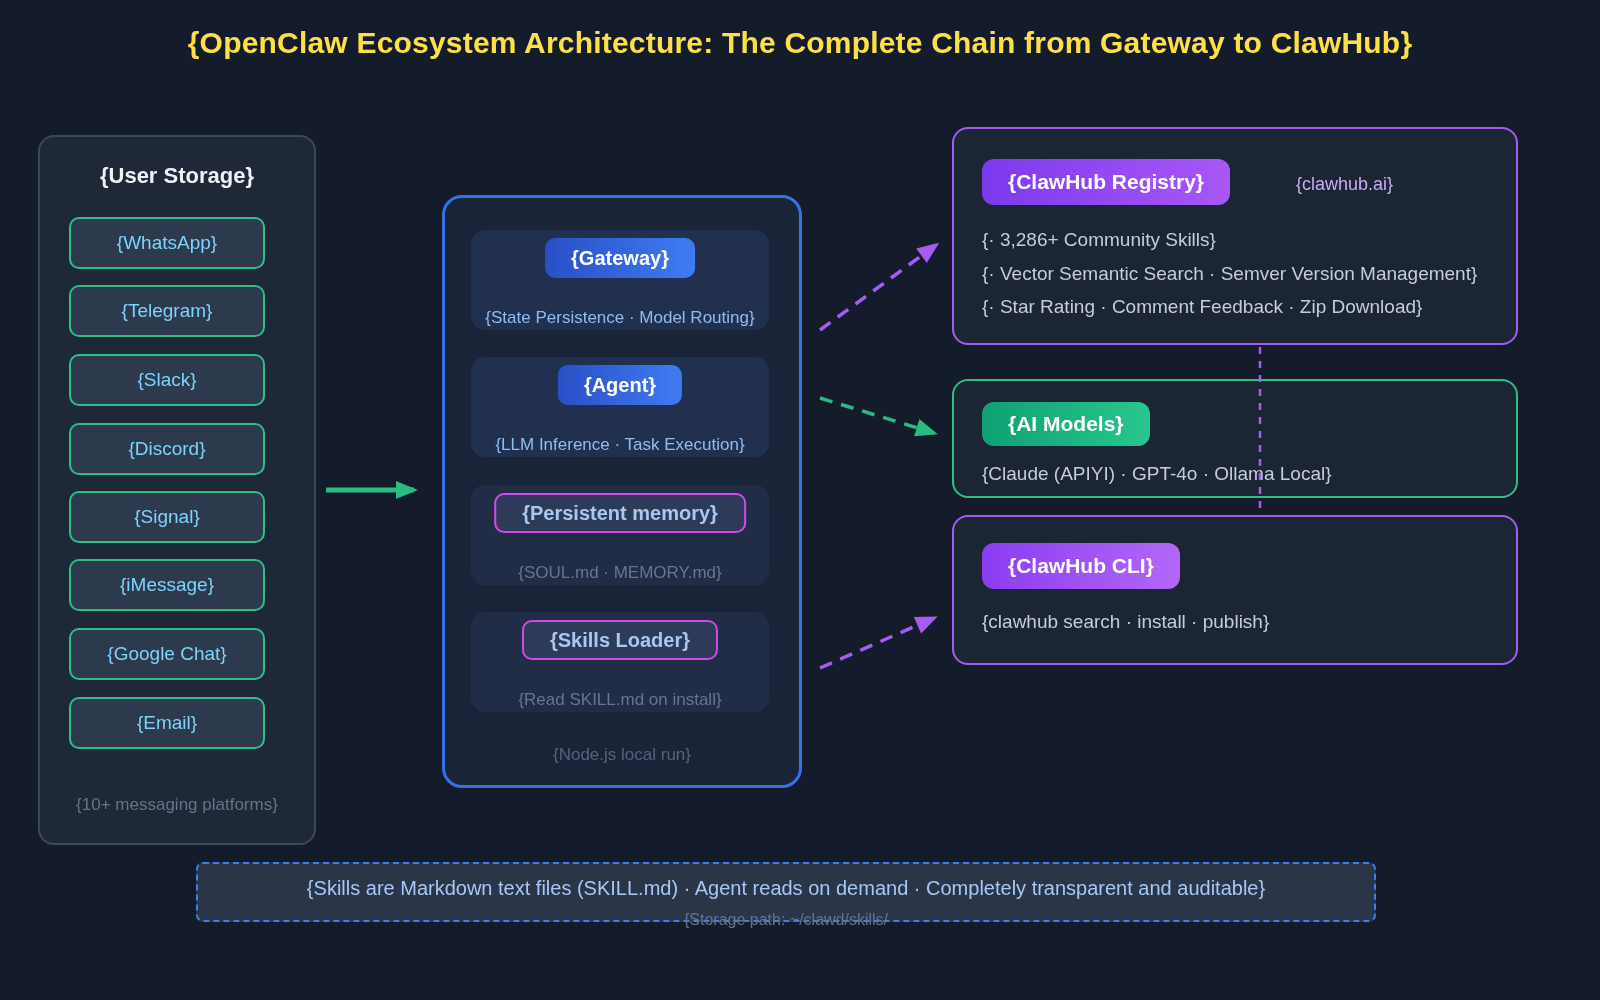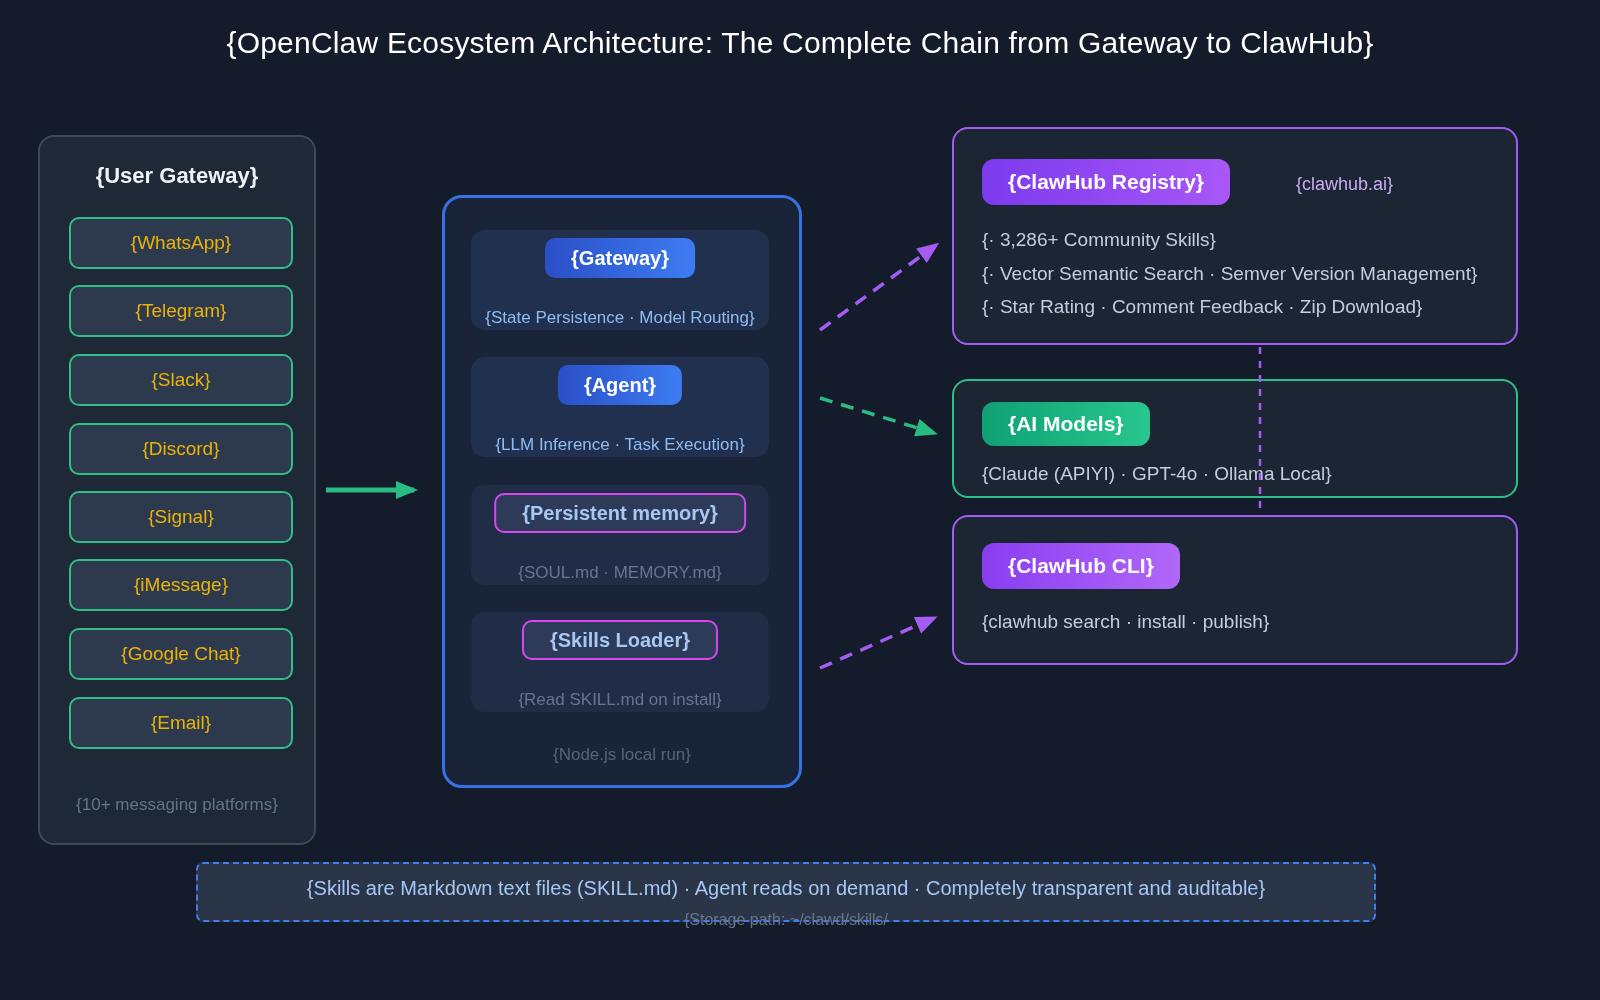"{OpenClaw Ecosystem Architecture: The" .page-title { color: #ffffff -> #fde047; font-weight: normal -> bold }
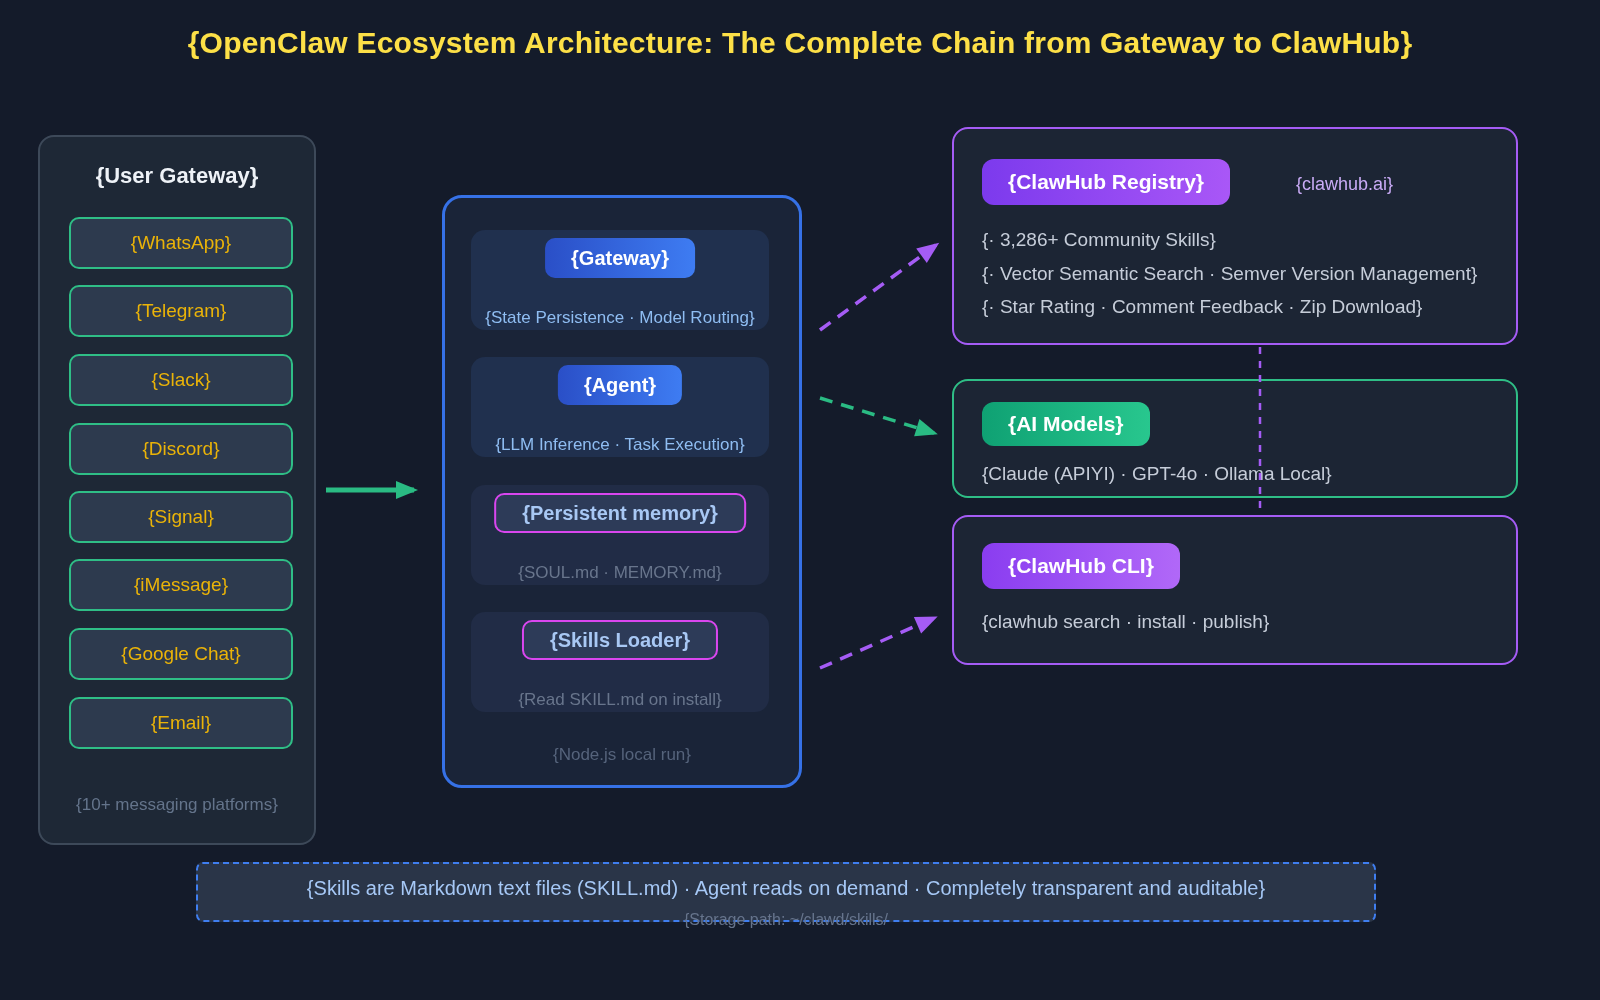"{User Gateway}" div.entrance-title { text: Gateway -> Storage }
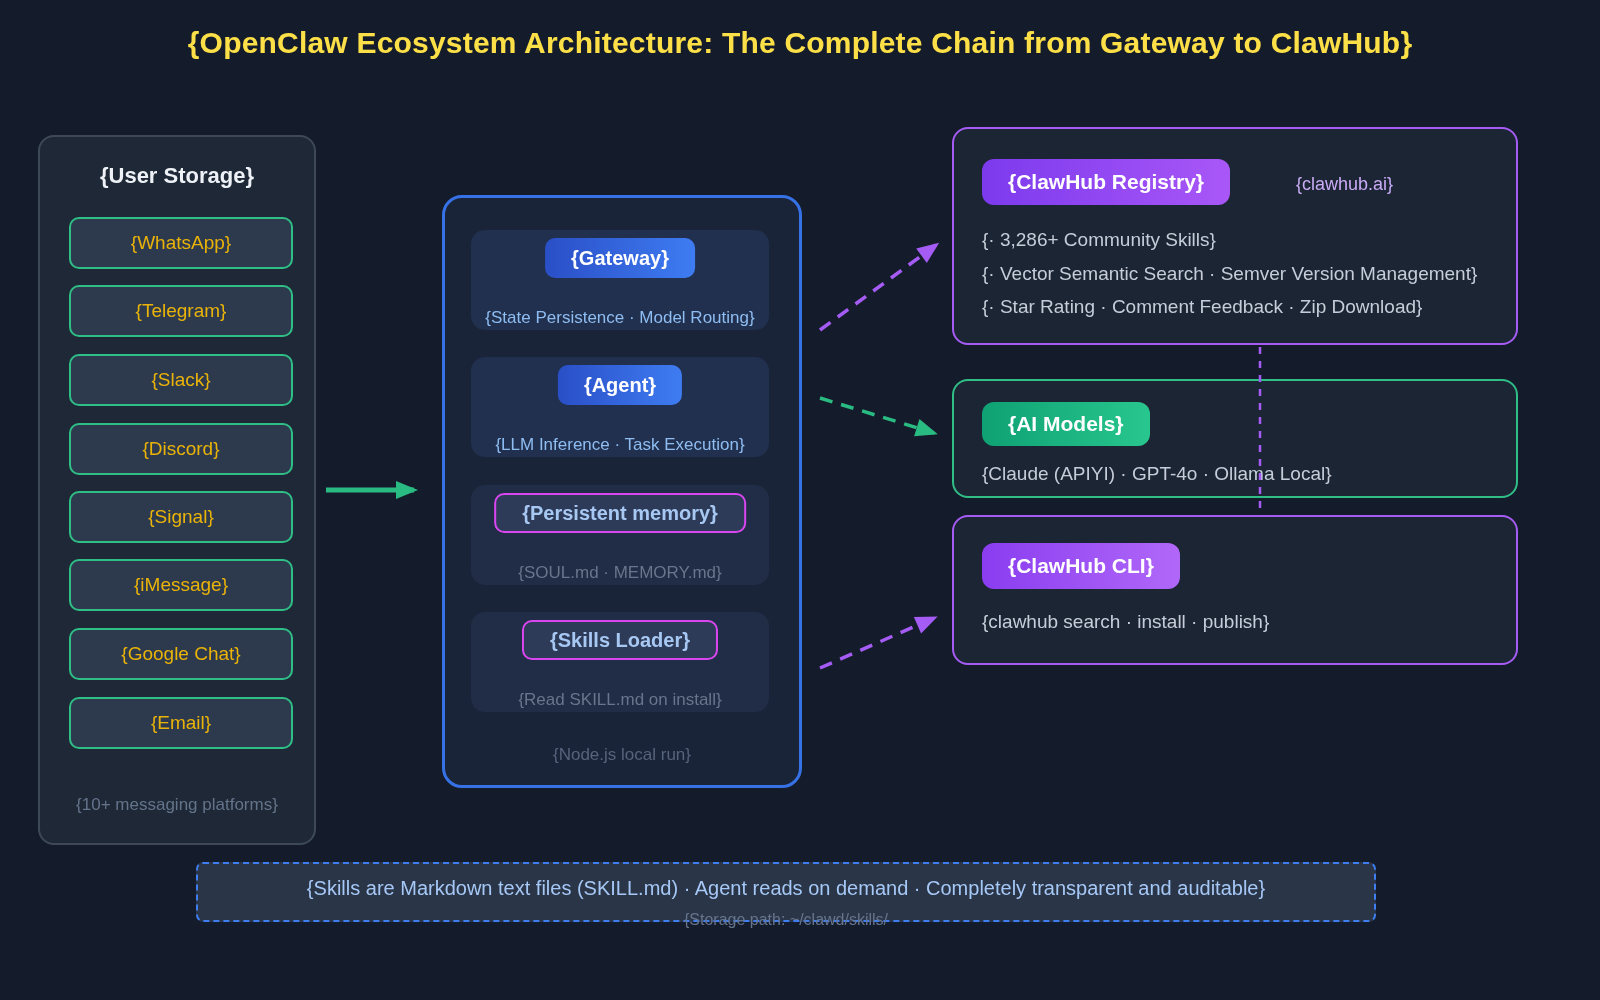"{WhatsApp}" .platform { color: #eab308 -> #7dd3fc; width: 224px -> 196px }
